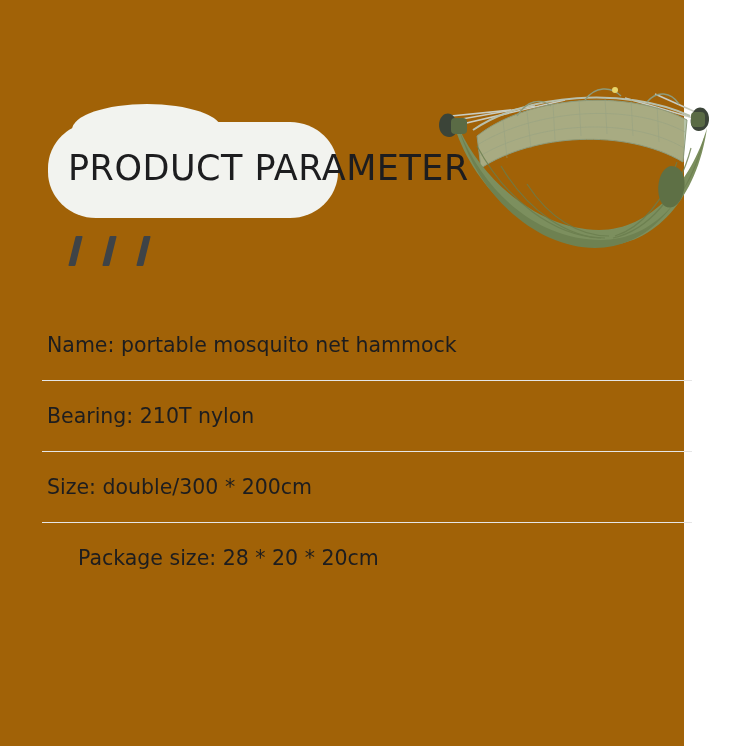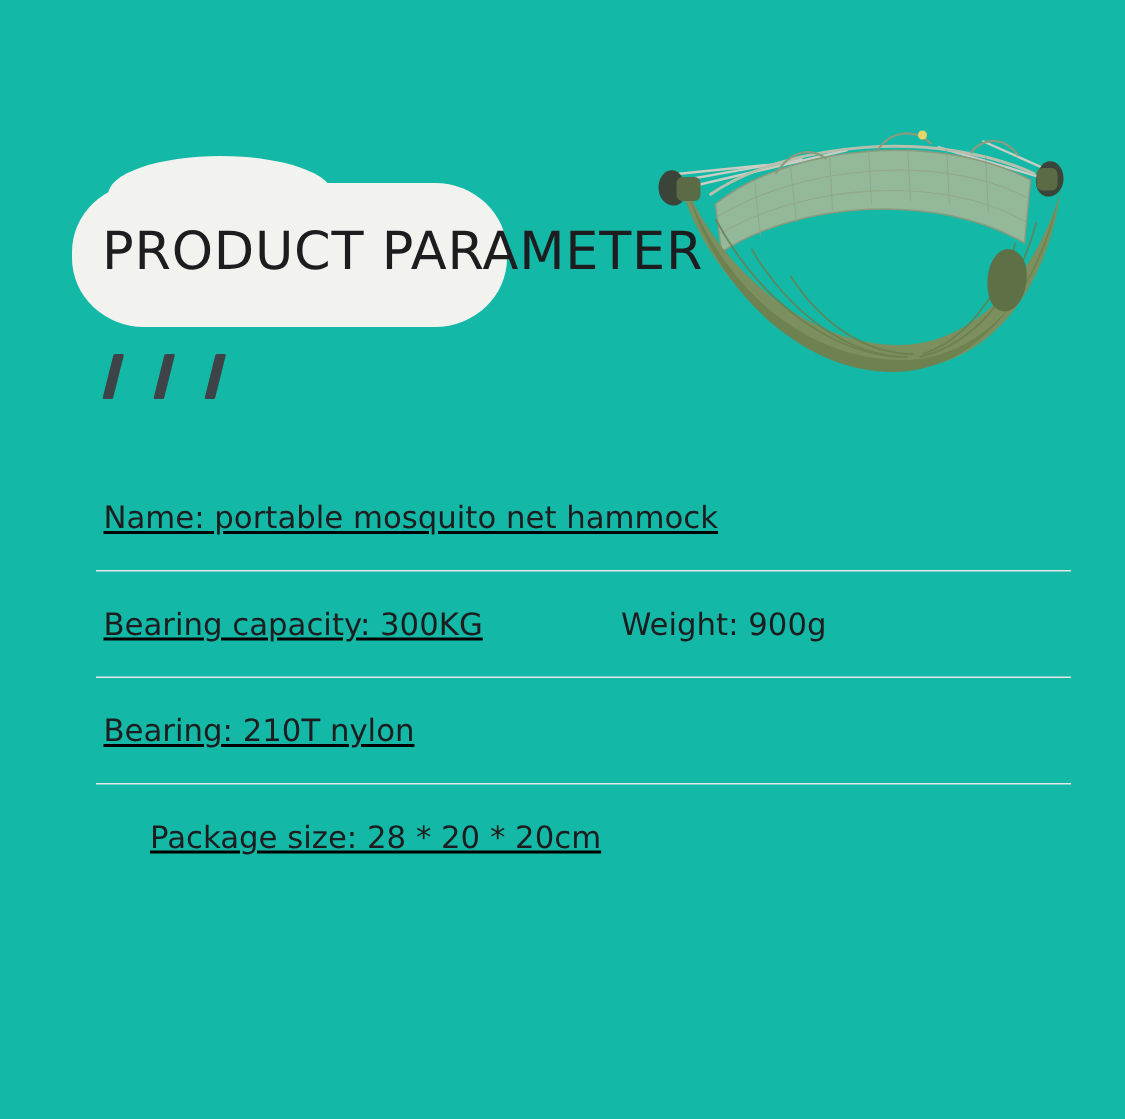"PRODUCT PARAMETER" .page { background: #14b8a6 -> #a16207; width: 750px -> 684px }
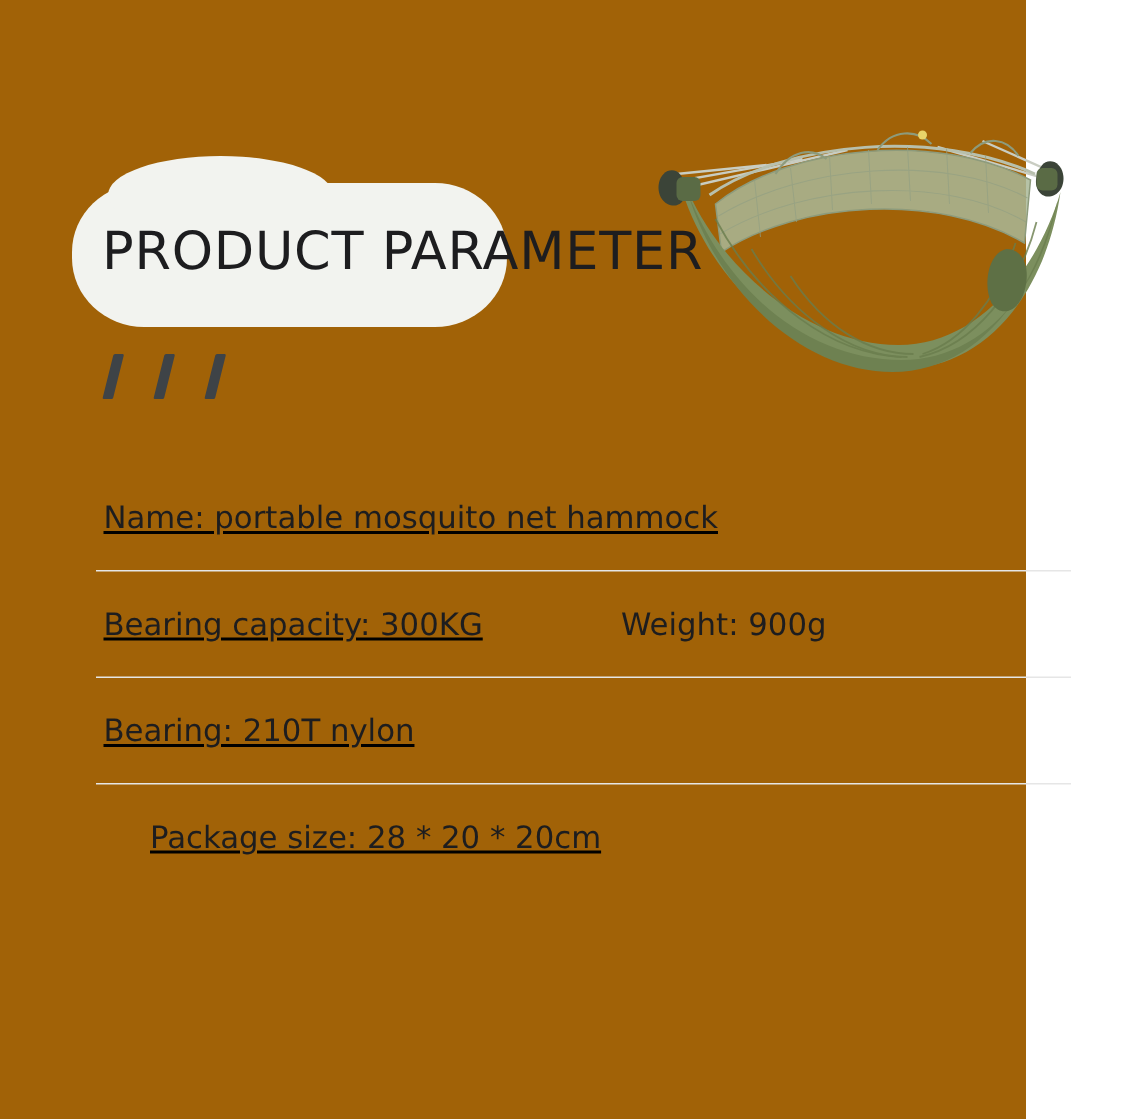"Name: portable mosquito net hammock" .spec-list { left: 64px -> 42px; text-decoration: underline -> none }
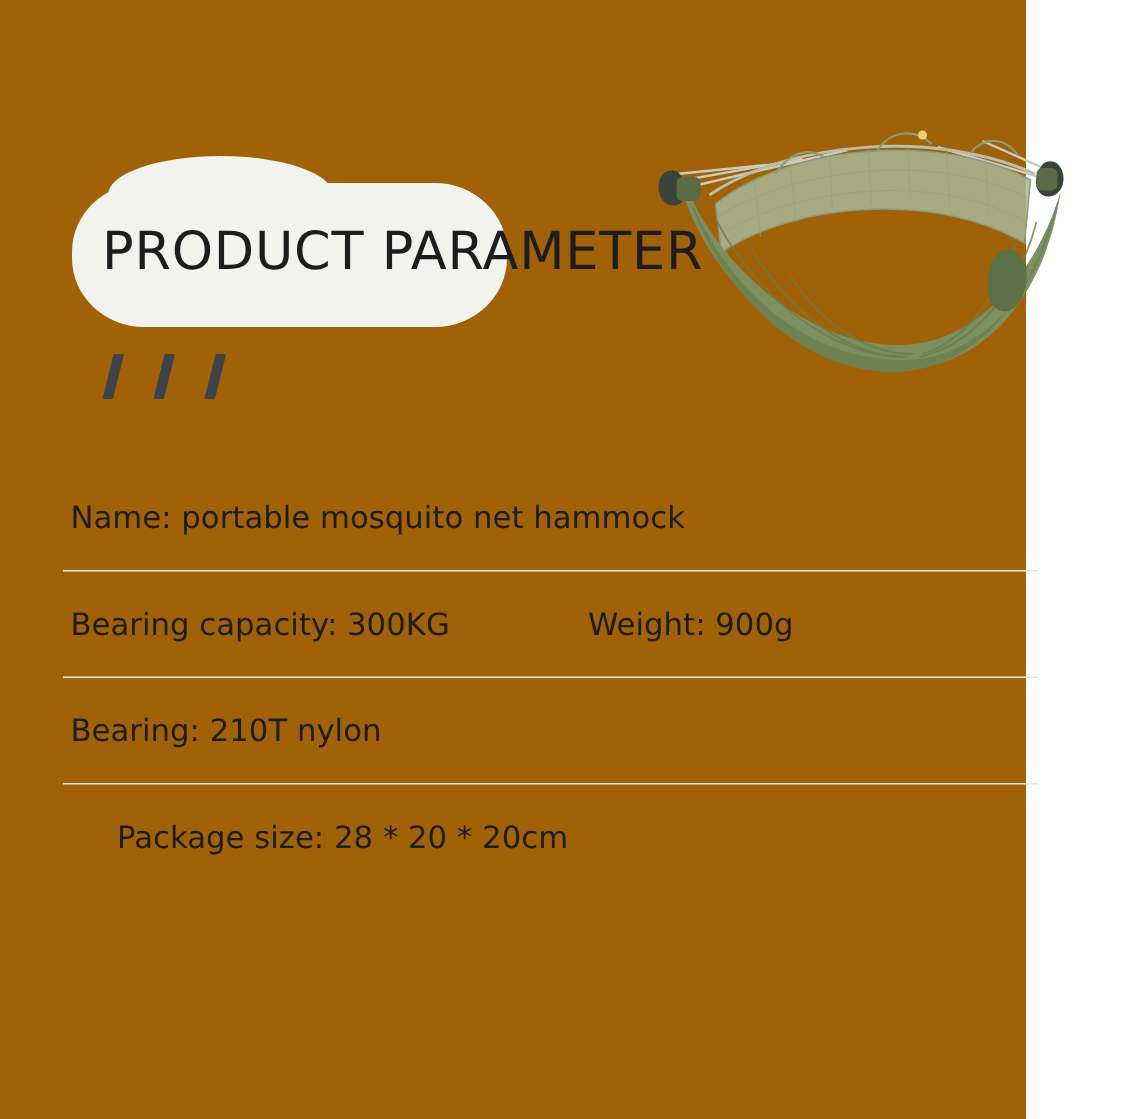"Bearing capacity: 300KG" div.spec-row { html: <div> <span>Bearing capacity: 300KG</span> <span>Weight: 900g</span> </div> -> none }
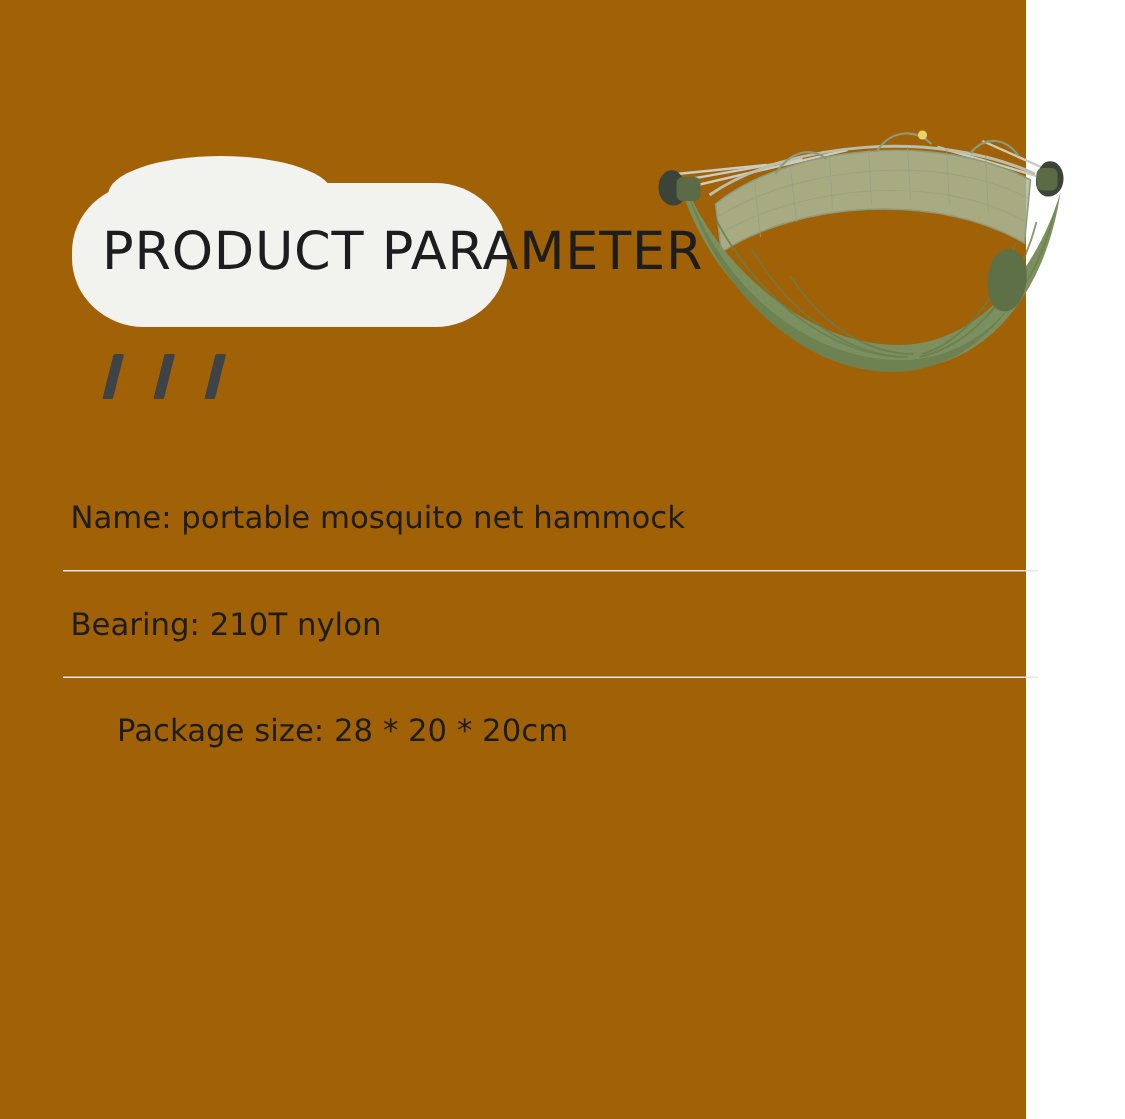"Size: double/300 * 200cm" div.spec-row { html: none -> <div> <span>Size: double/300 * 200cm</span> </div> }
